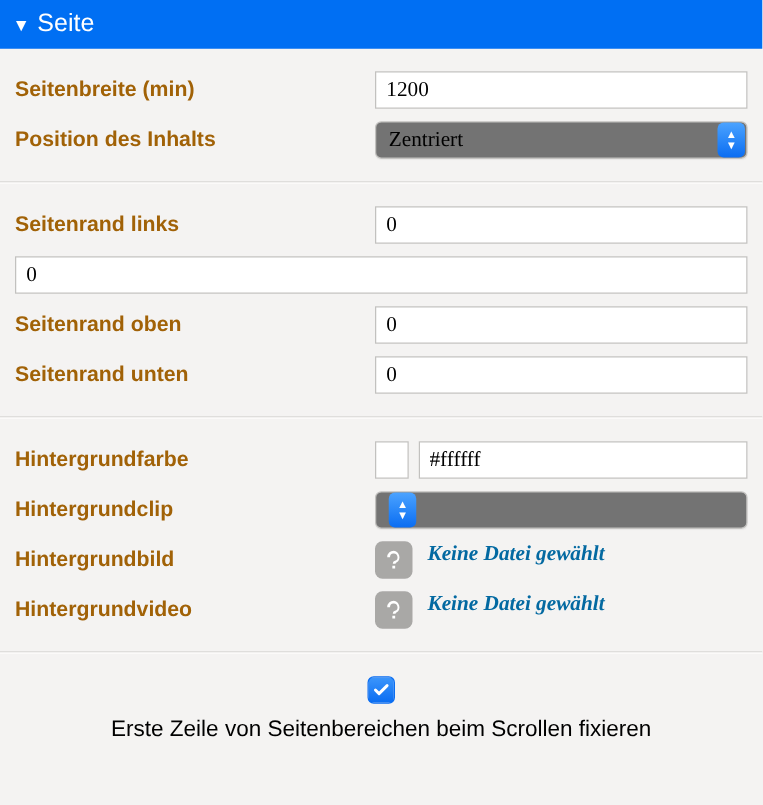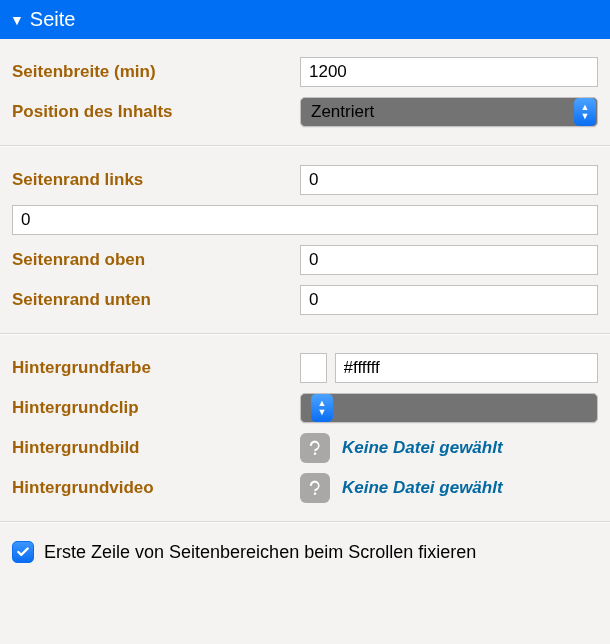"1200" .value-cell { align-items: center -> flex-start; font-family: none -> Liberation Serif, serif }
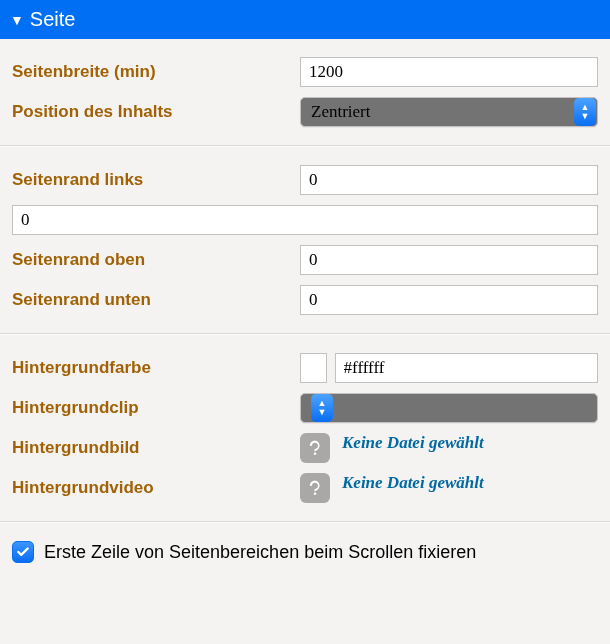"Erste Zeile von Seitenbereichen beim" .checkbox-row { flex-direction: none -> column }
